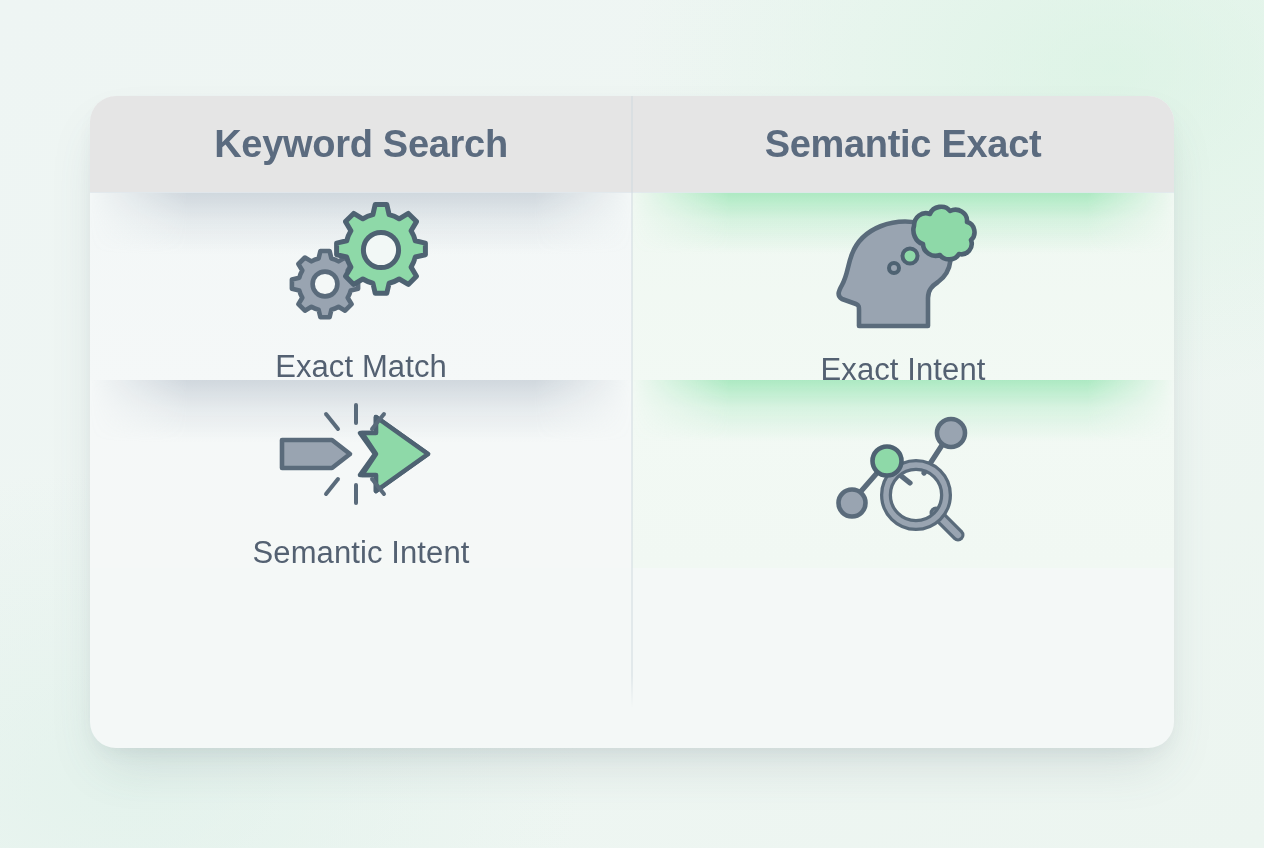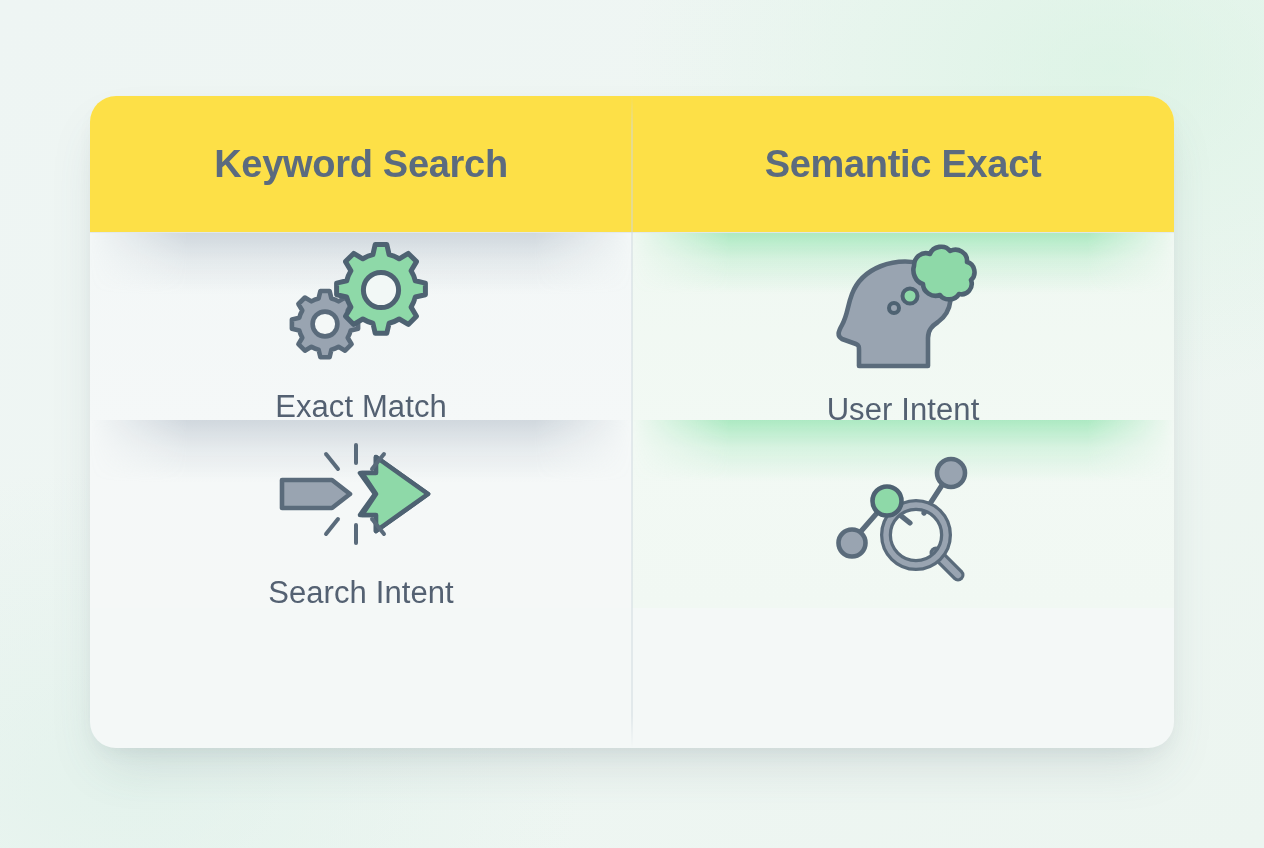"Keyword Search" .card-header { background: #fde047 -> #e5e5e5; height: 136px -> 96px }
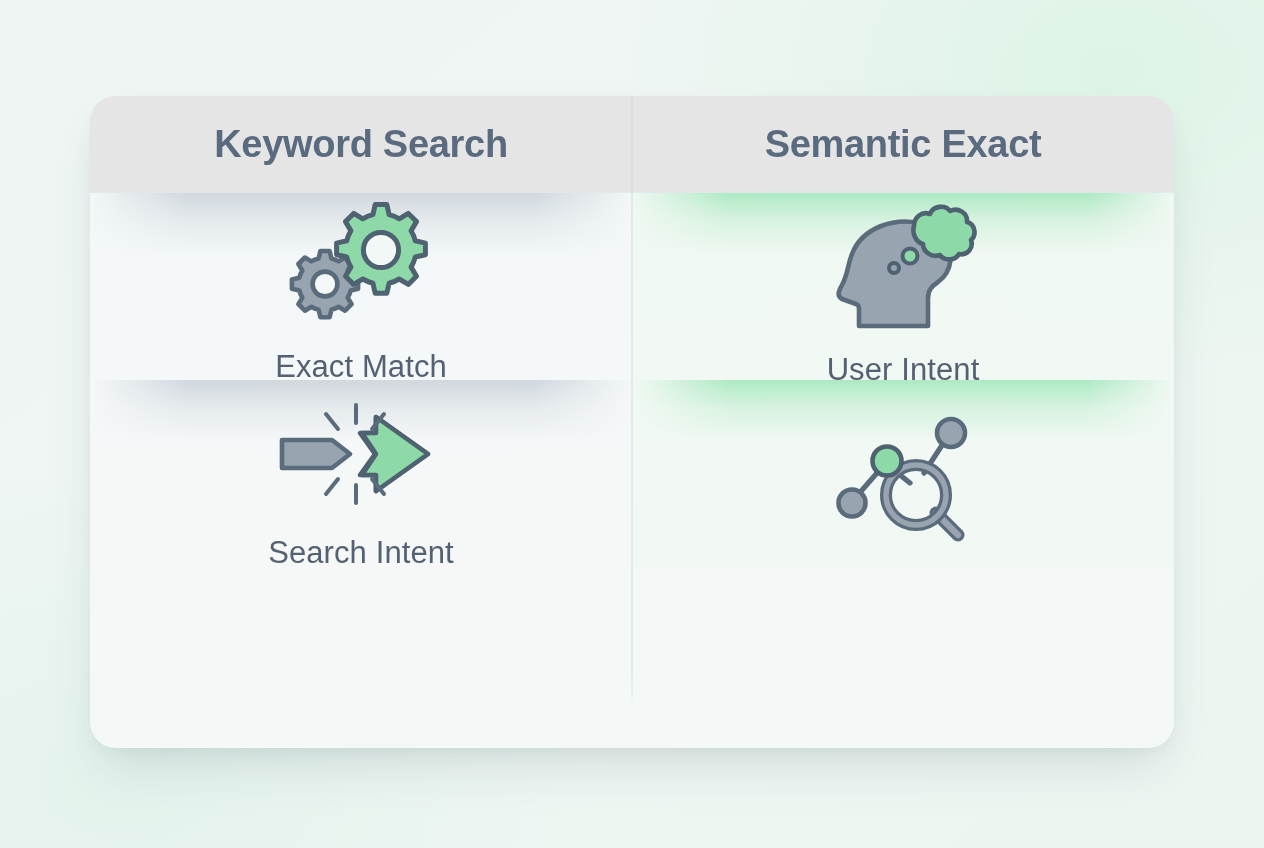"User Intent" div.cell-label { text: User -> Exact }
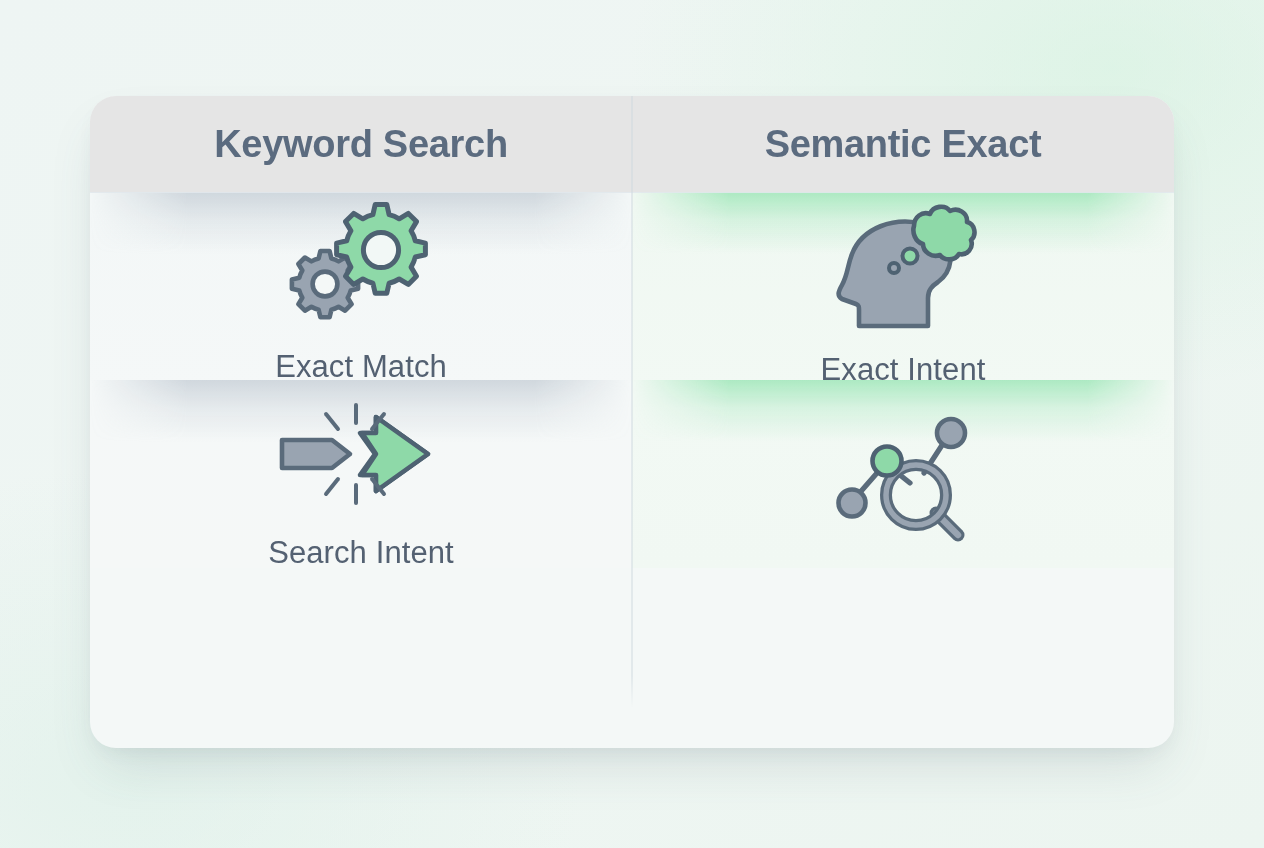"Search Intent" div.cell-label { text: Search -> Semantic }
